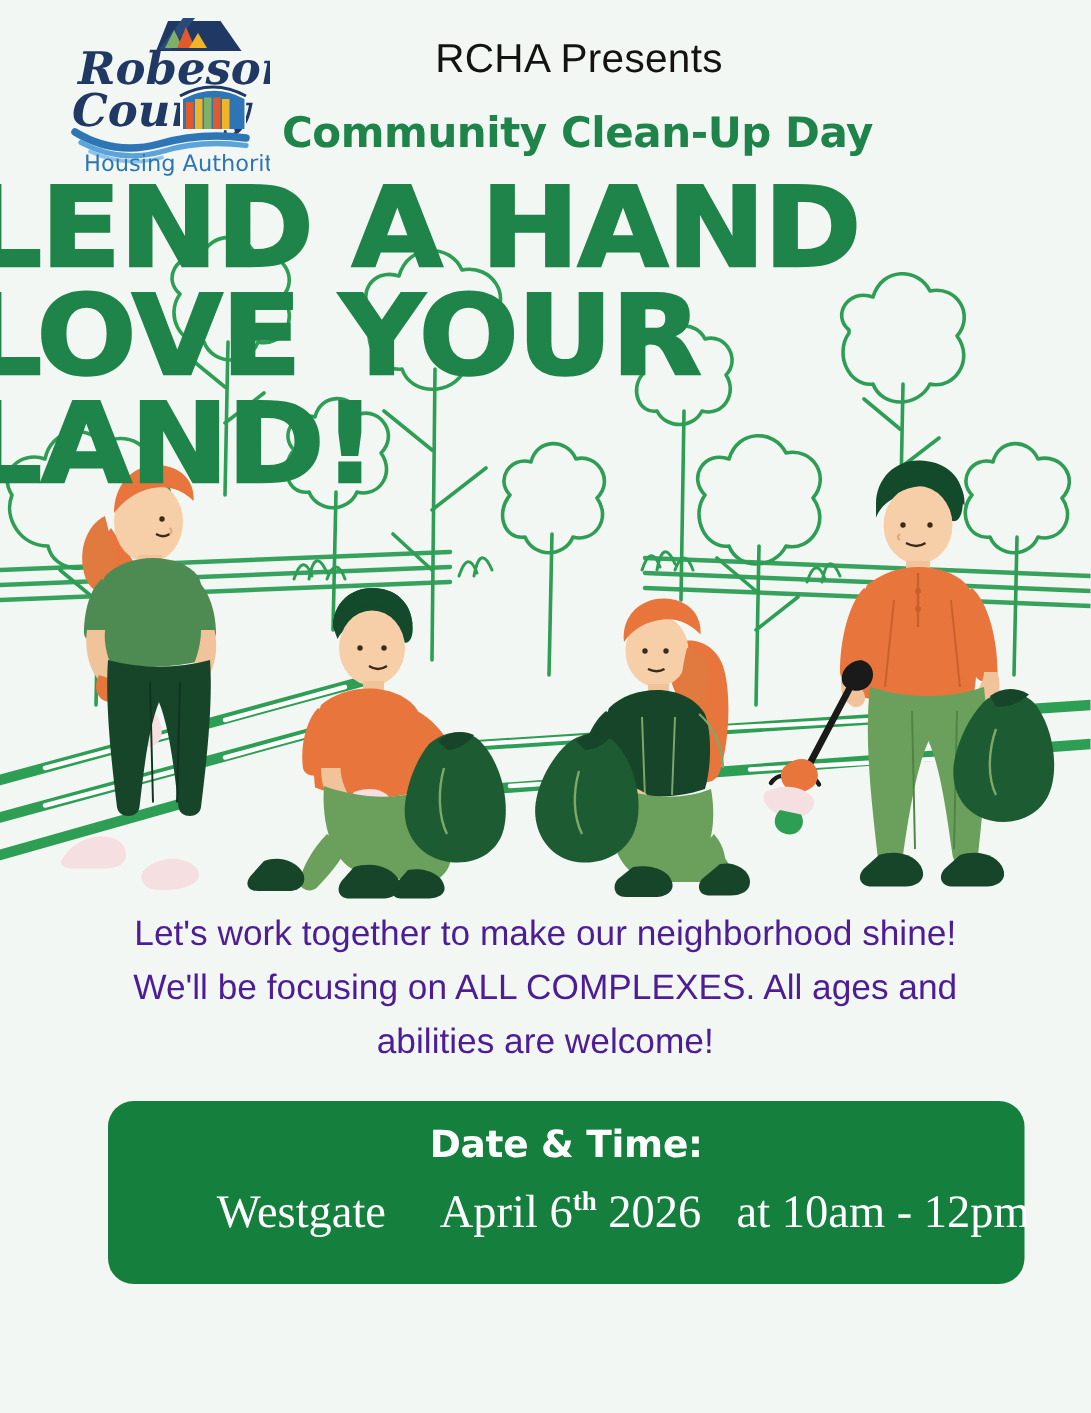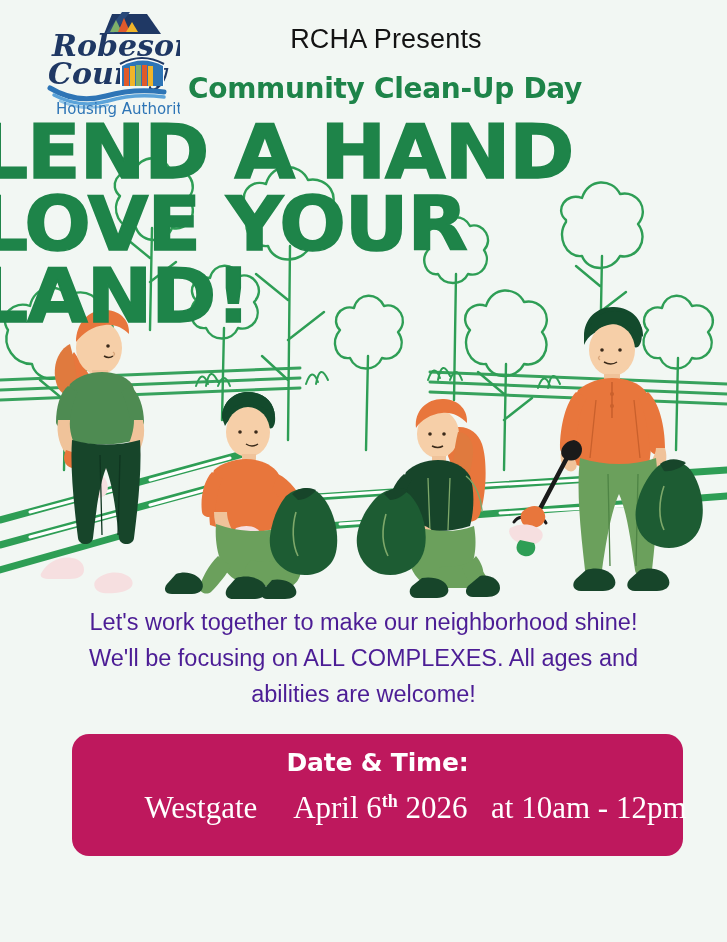"Date & Time:" #date-box { background: #be185d -> #15803d }
